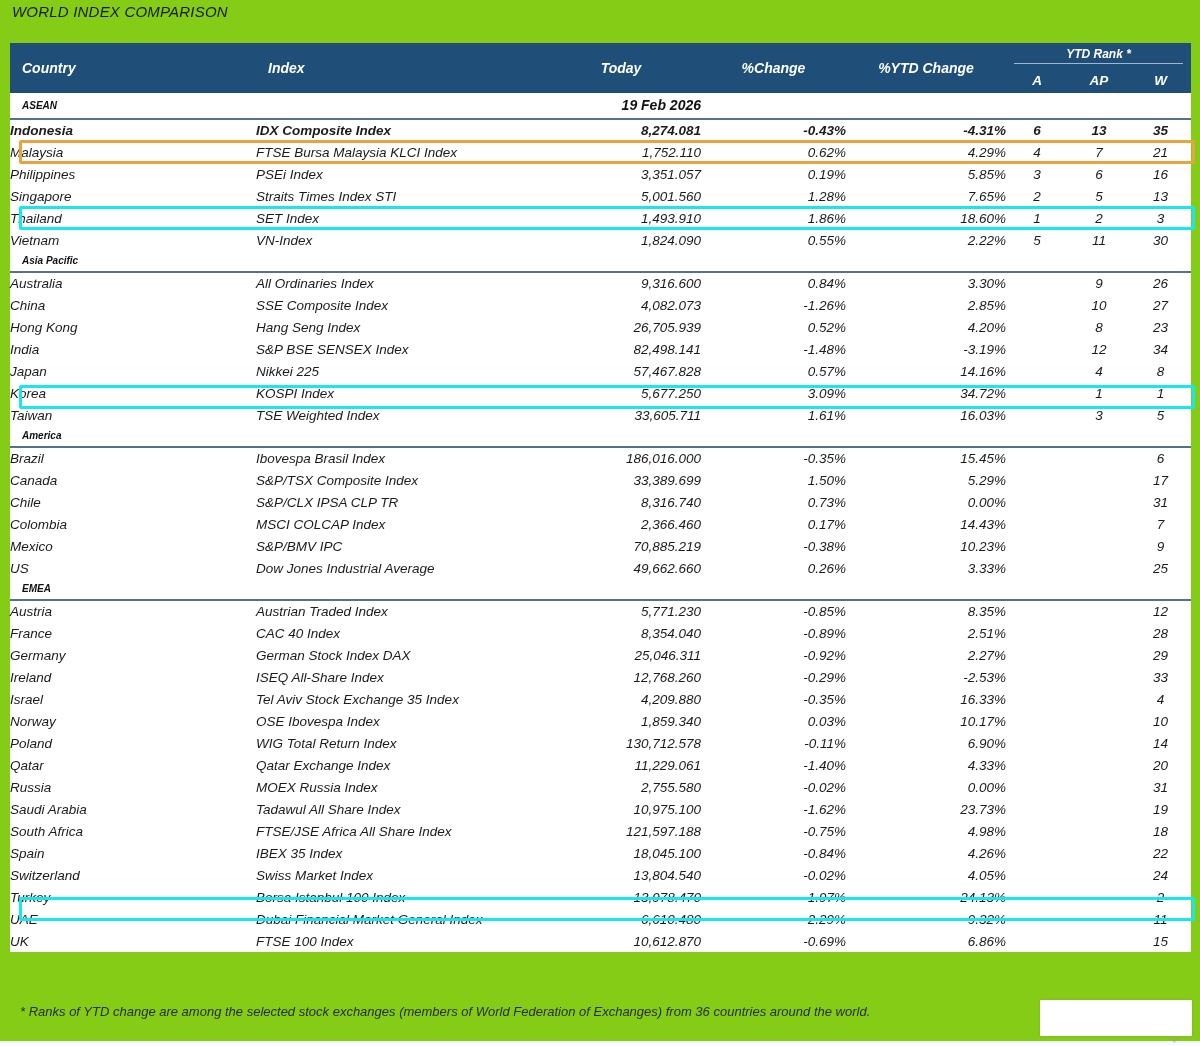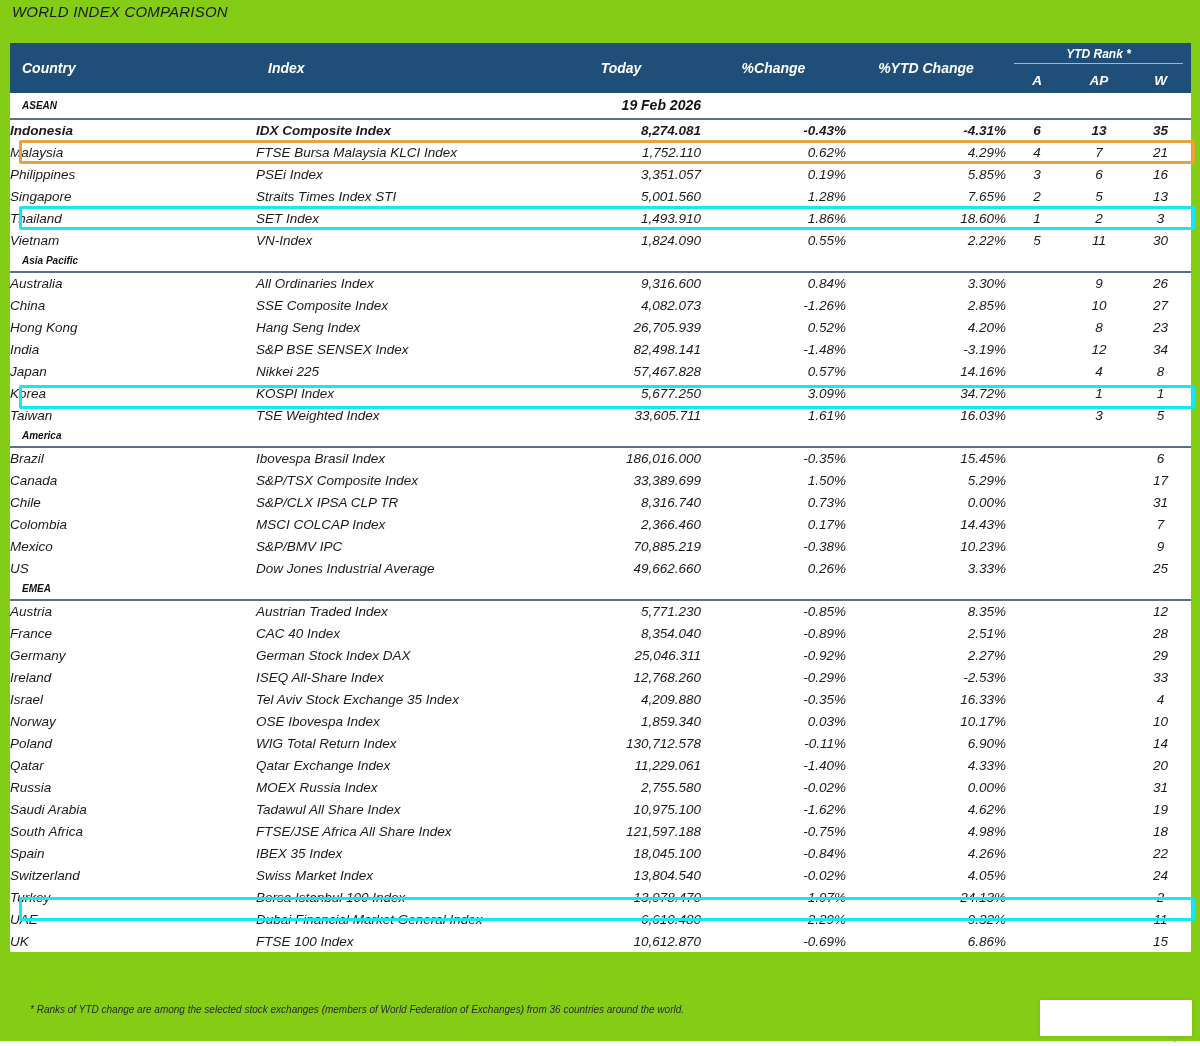"4.62%" td.pct { text: 4.62% -> 23.73% }
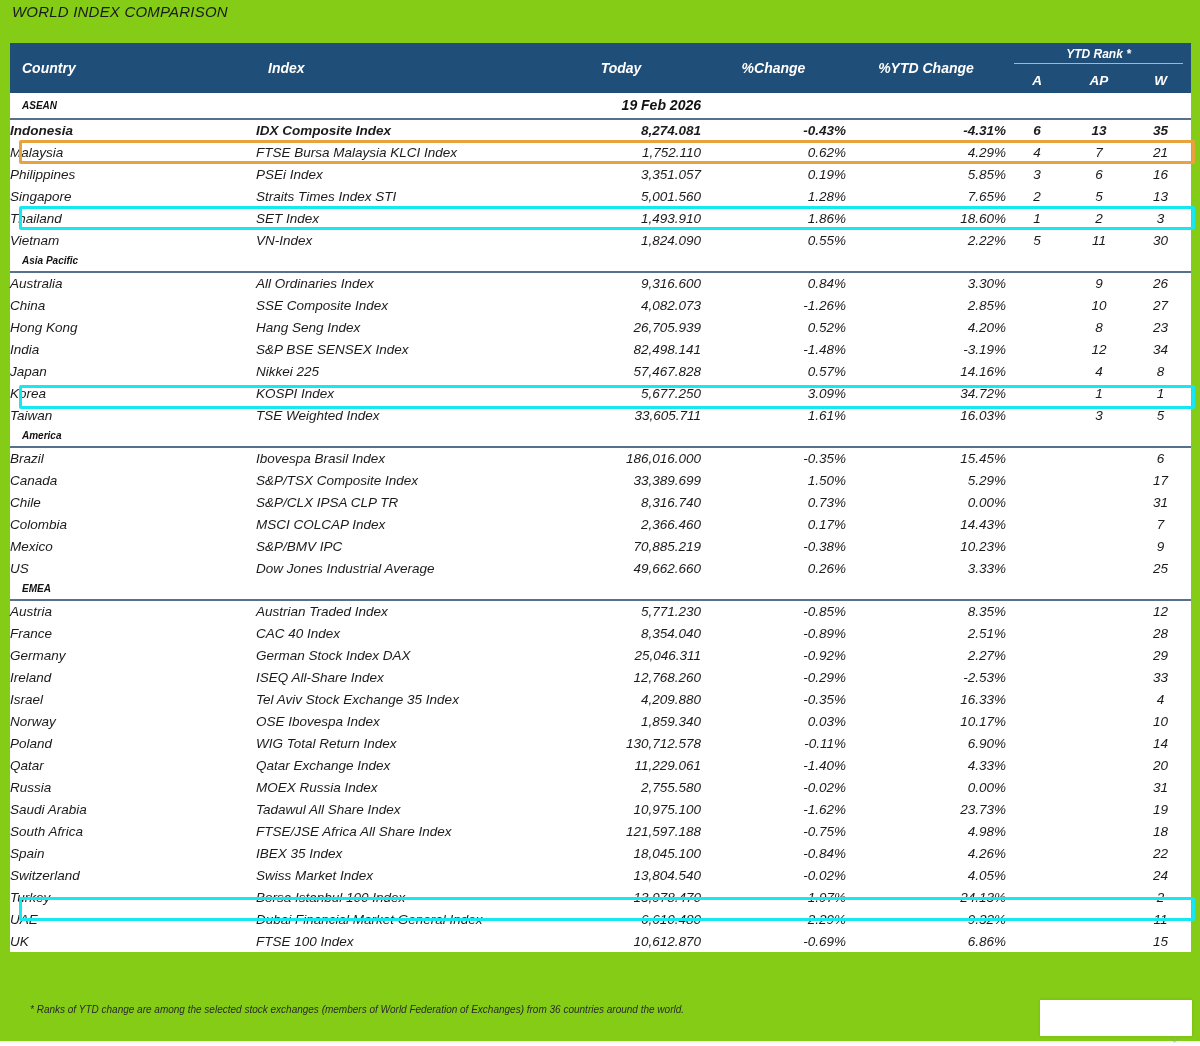"* Ranks of YTD change" .footnotes { font-size: 10px -> 13px; left: 30px -> 20px }
